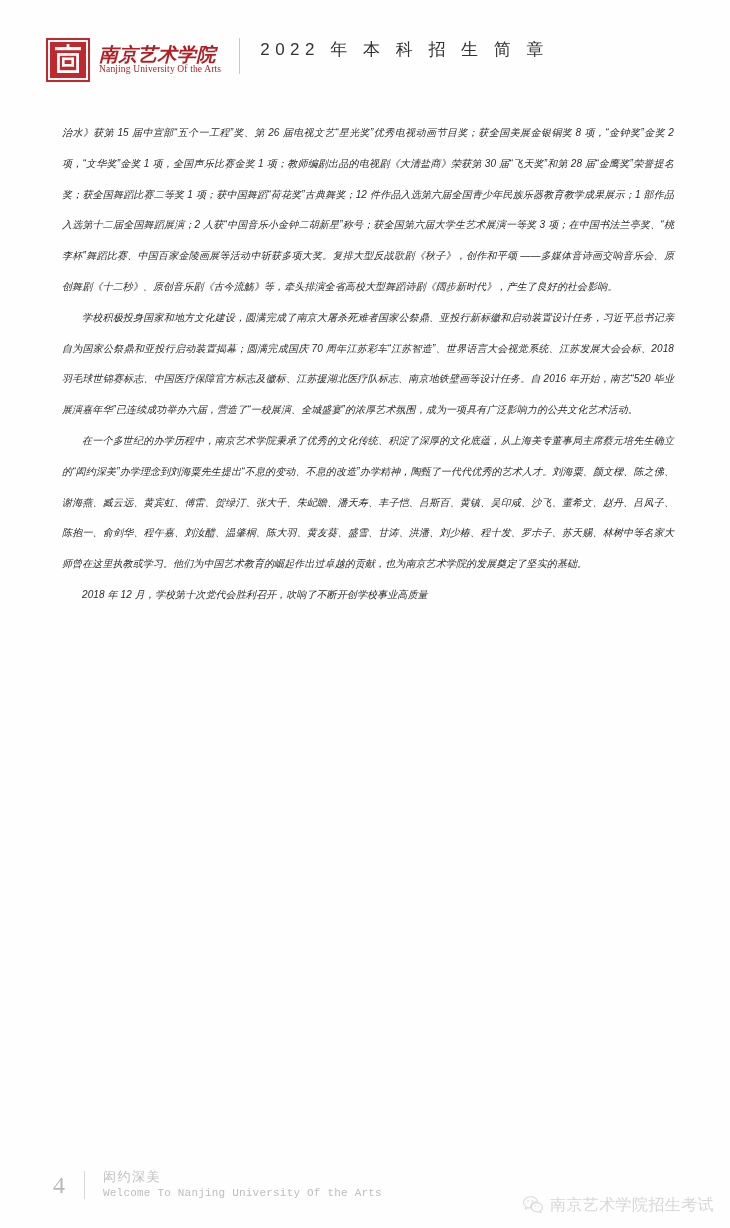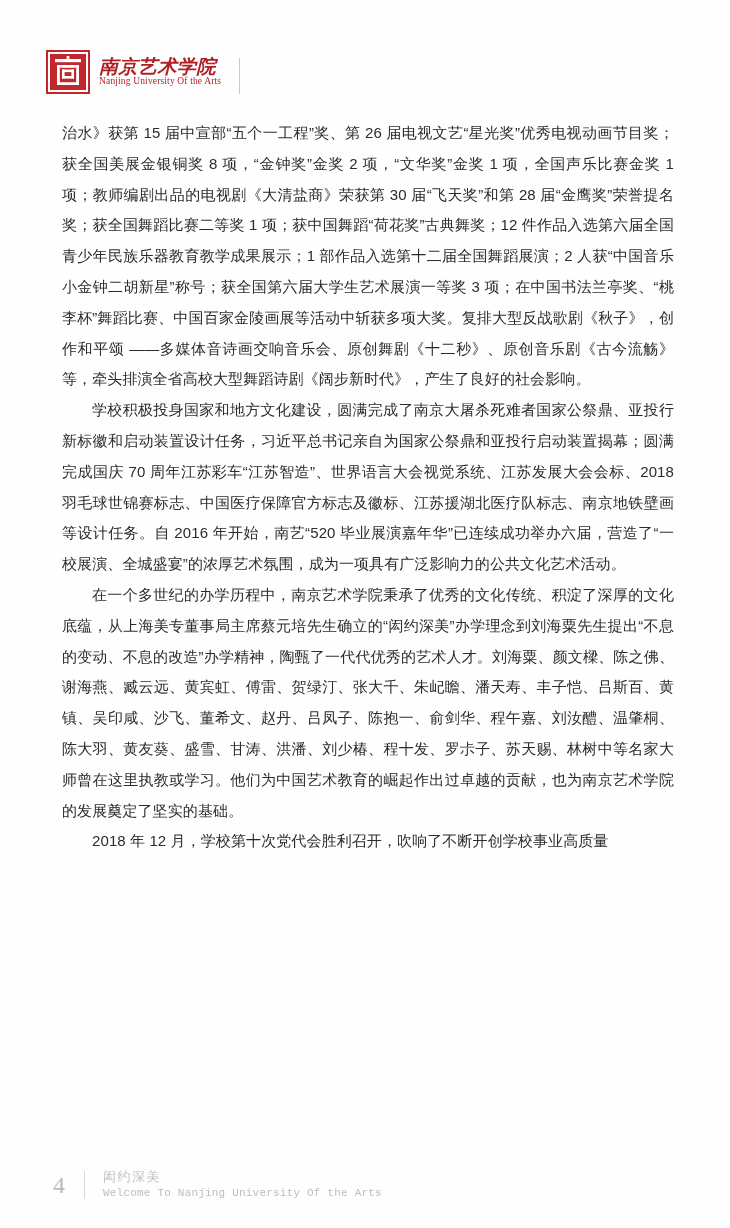"南京艺术学院" .header { align-items: flex-end -> flex-start }
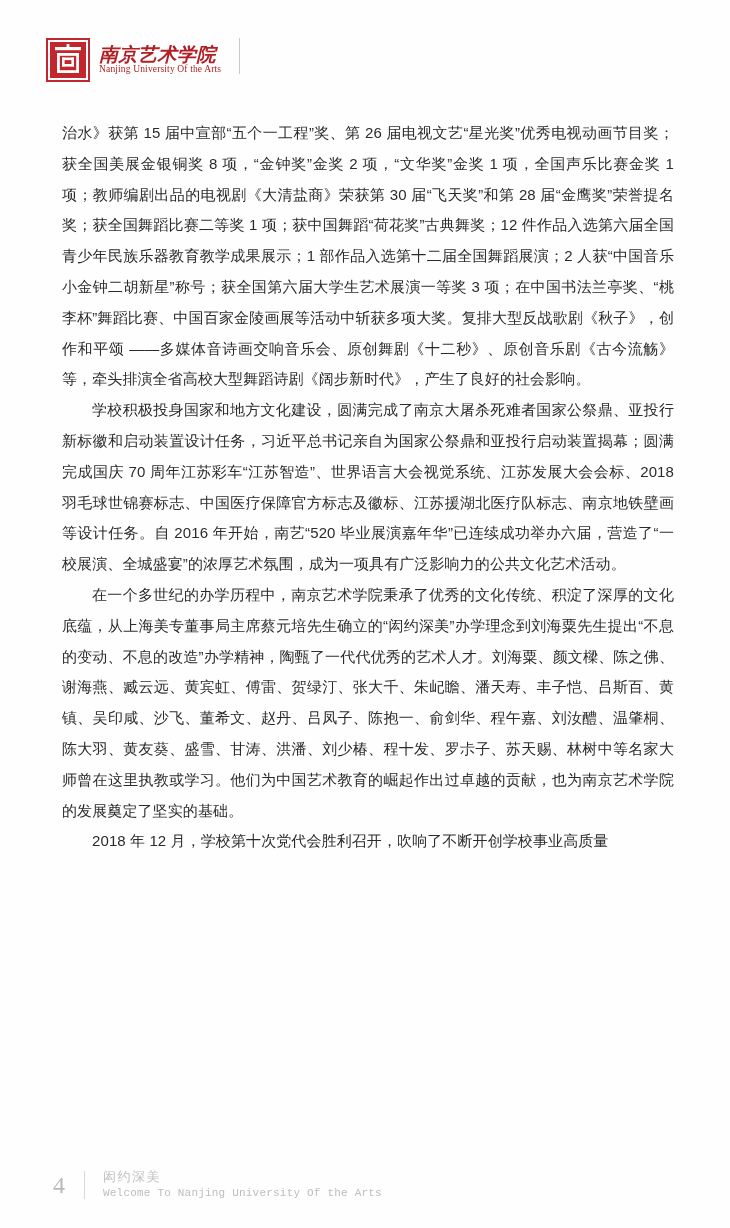"2022 年 本 科 招" span.header-title { html: none -> <span>2022 年 本 科 招 生 简 章</span> }
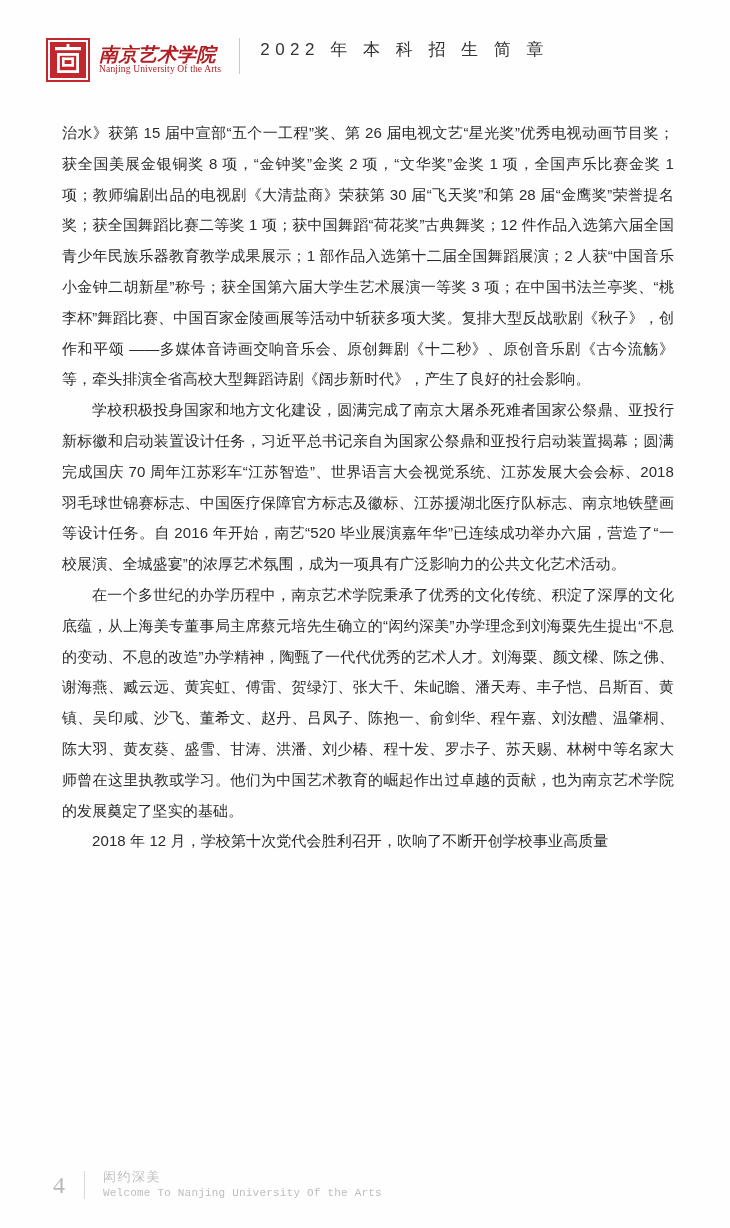"治水》获第 15 届中宣部“五个一工程”奖、第 26" .para { font-size: 15px -> 10px; font-style: none -> italic }
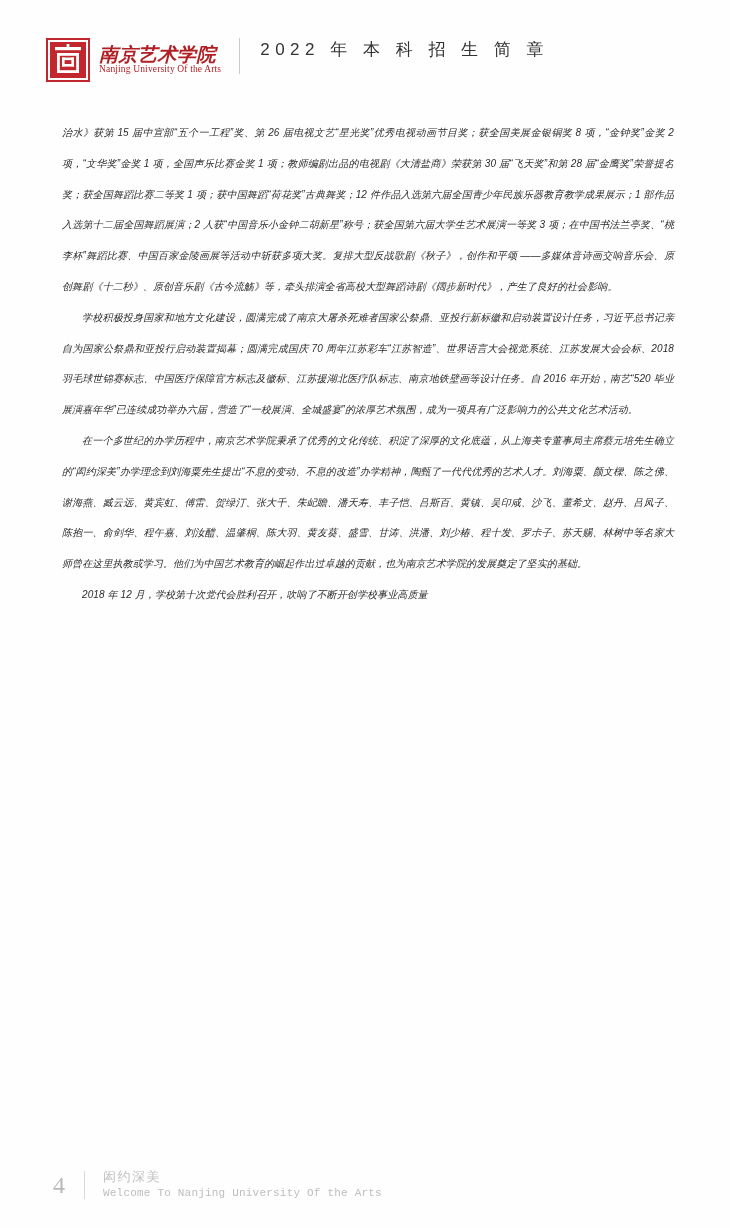"南京艺术学院招生考试" div.watermark { html: none -> <div> <span> <svg> <path></path> <circle></circle> <circle></circle> <path></path> <circle></circle> <circle></circle> </svg> </span> <span>南京艺术学院招生考试</span> </div> }
